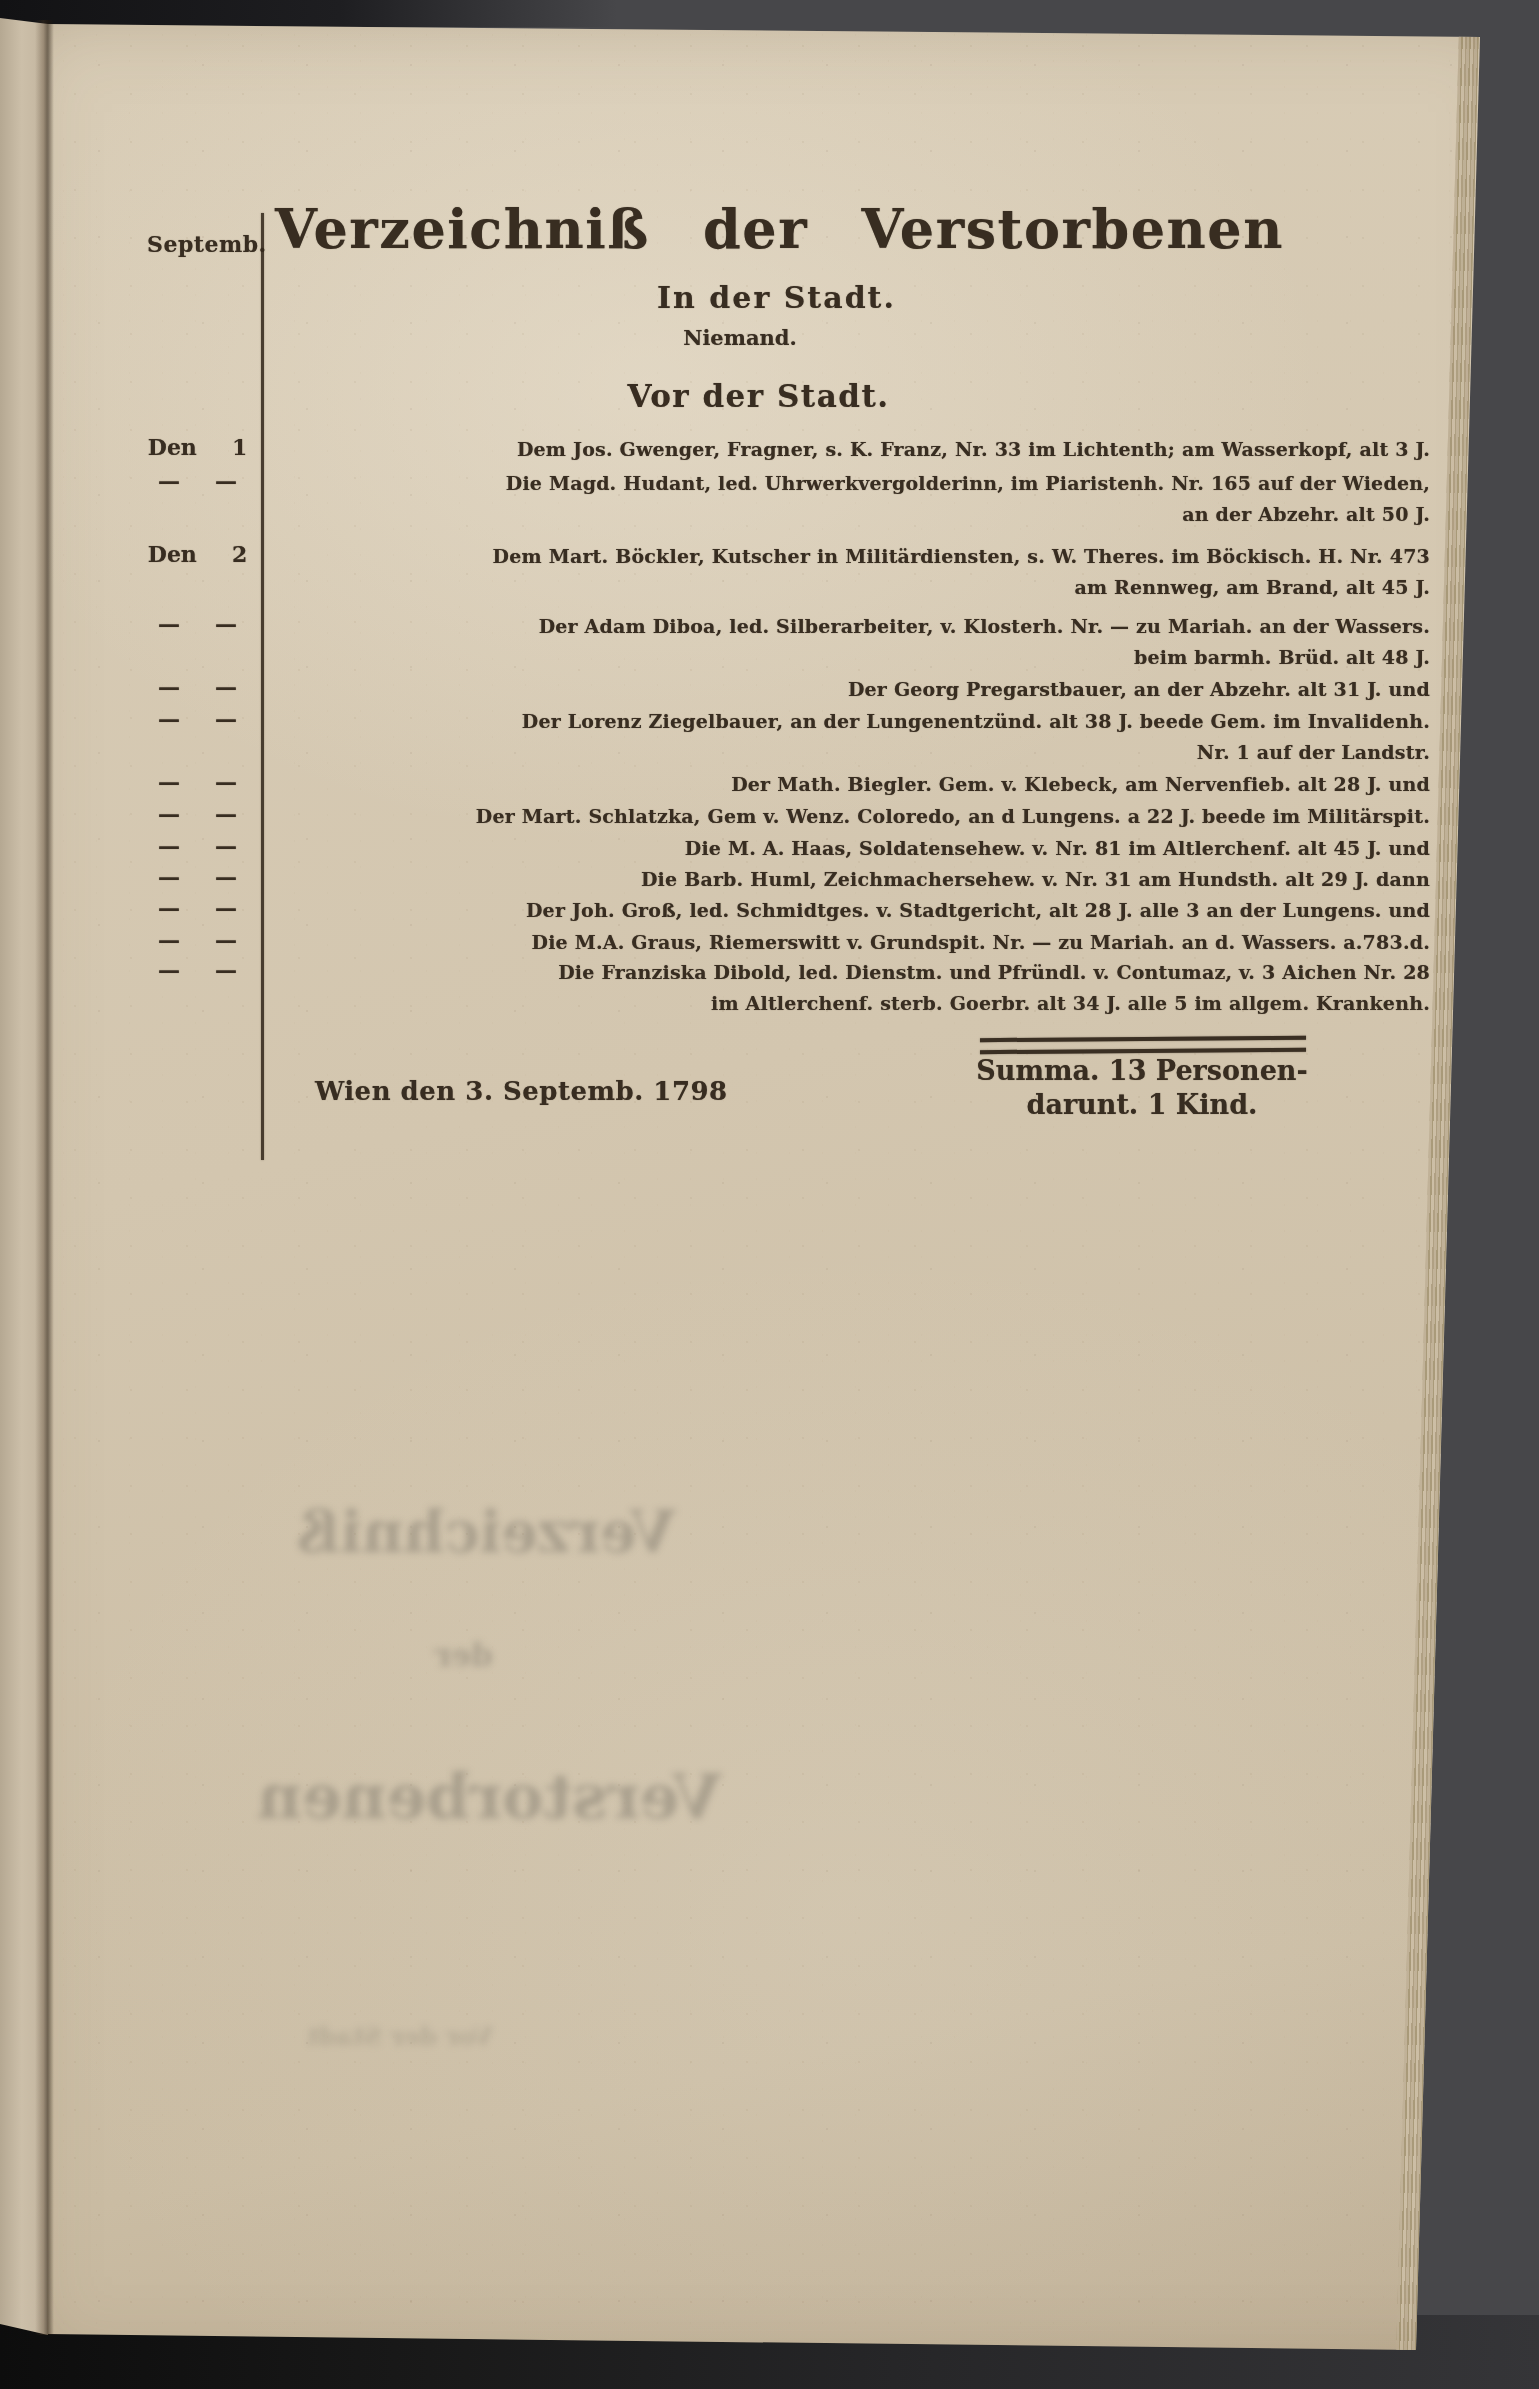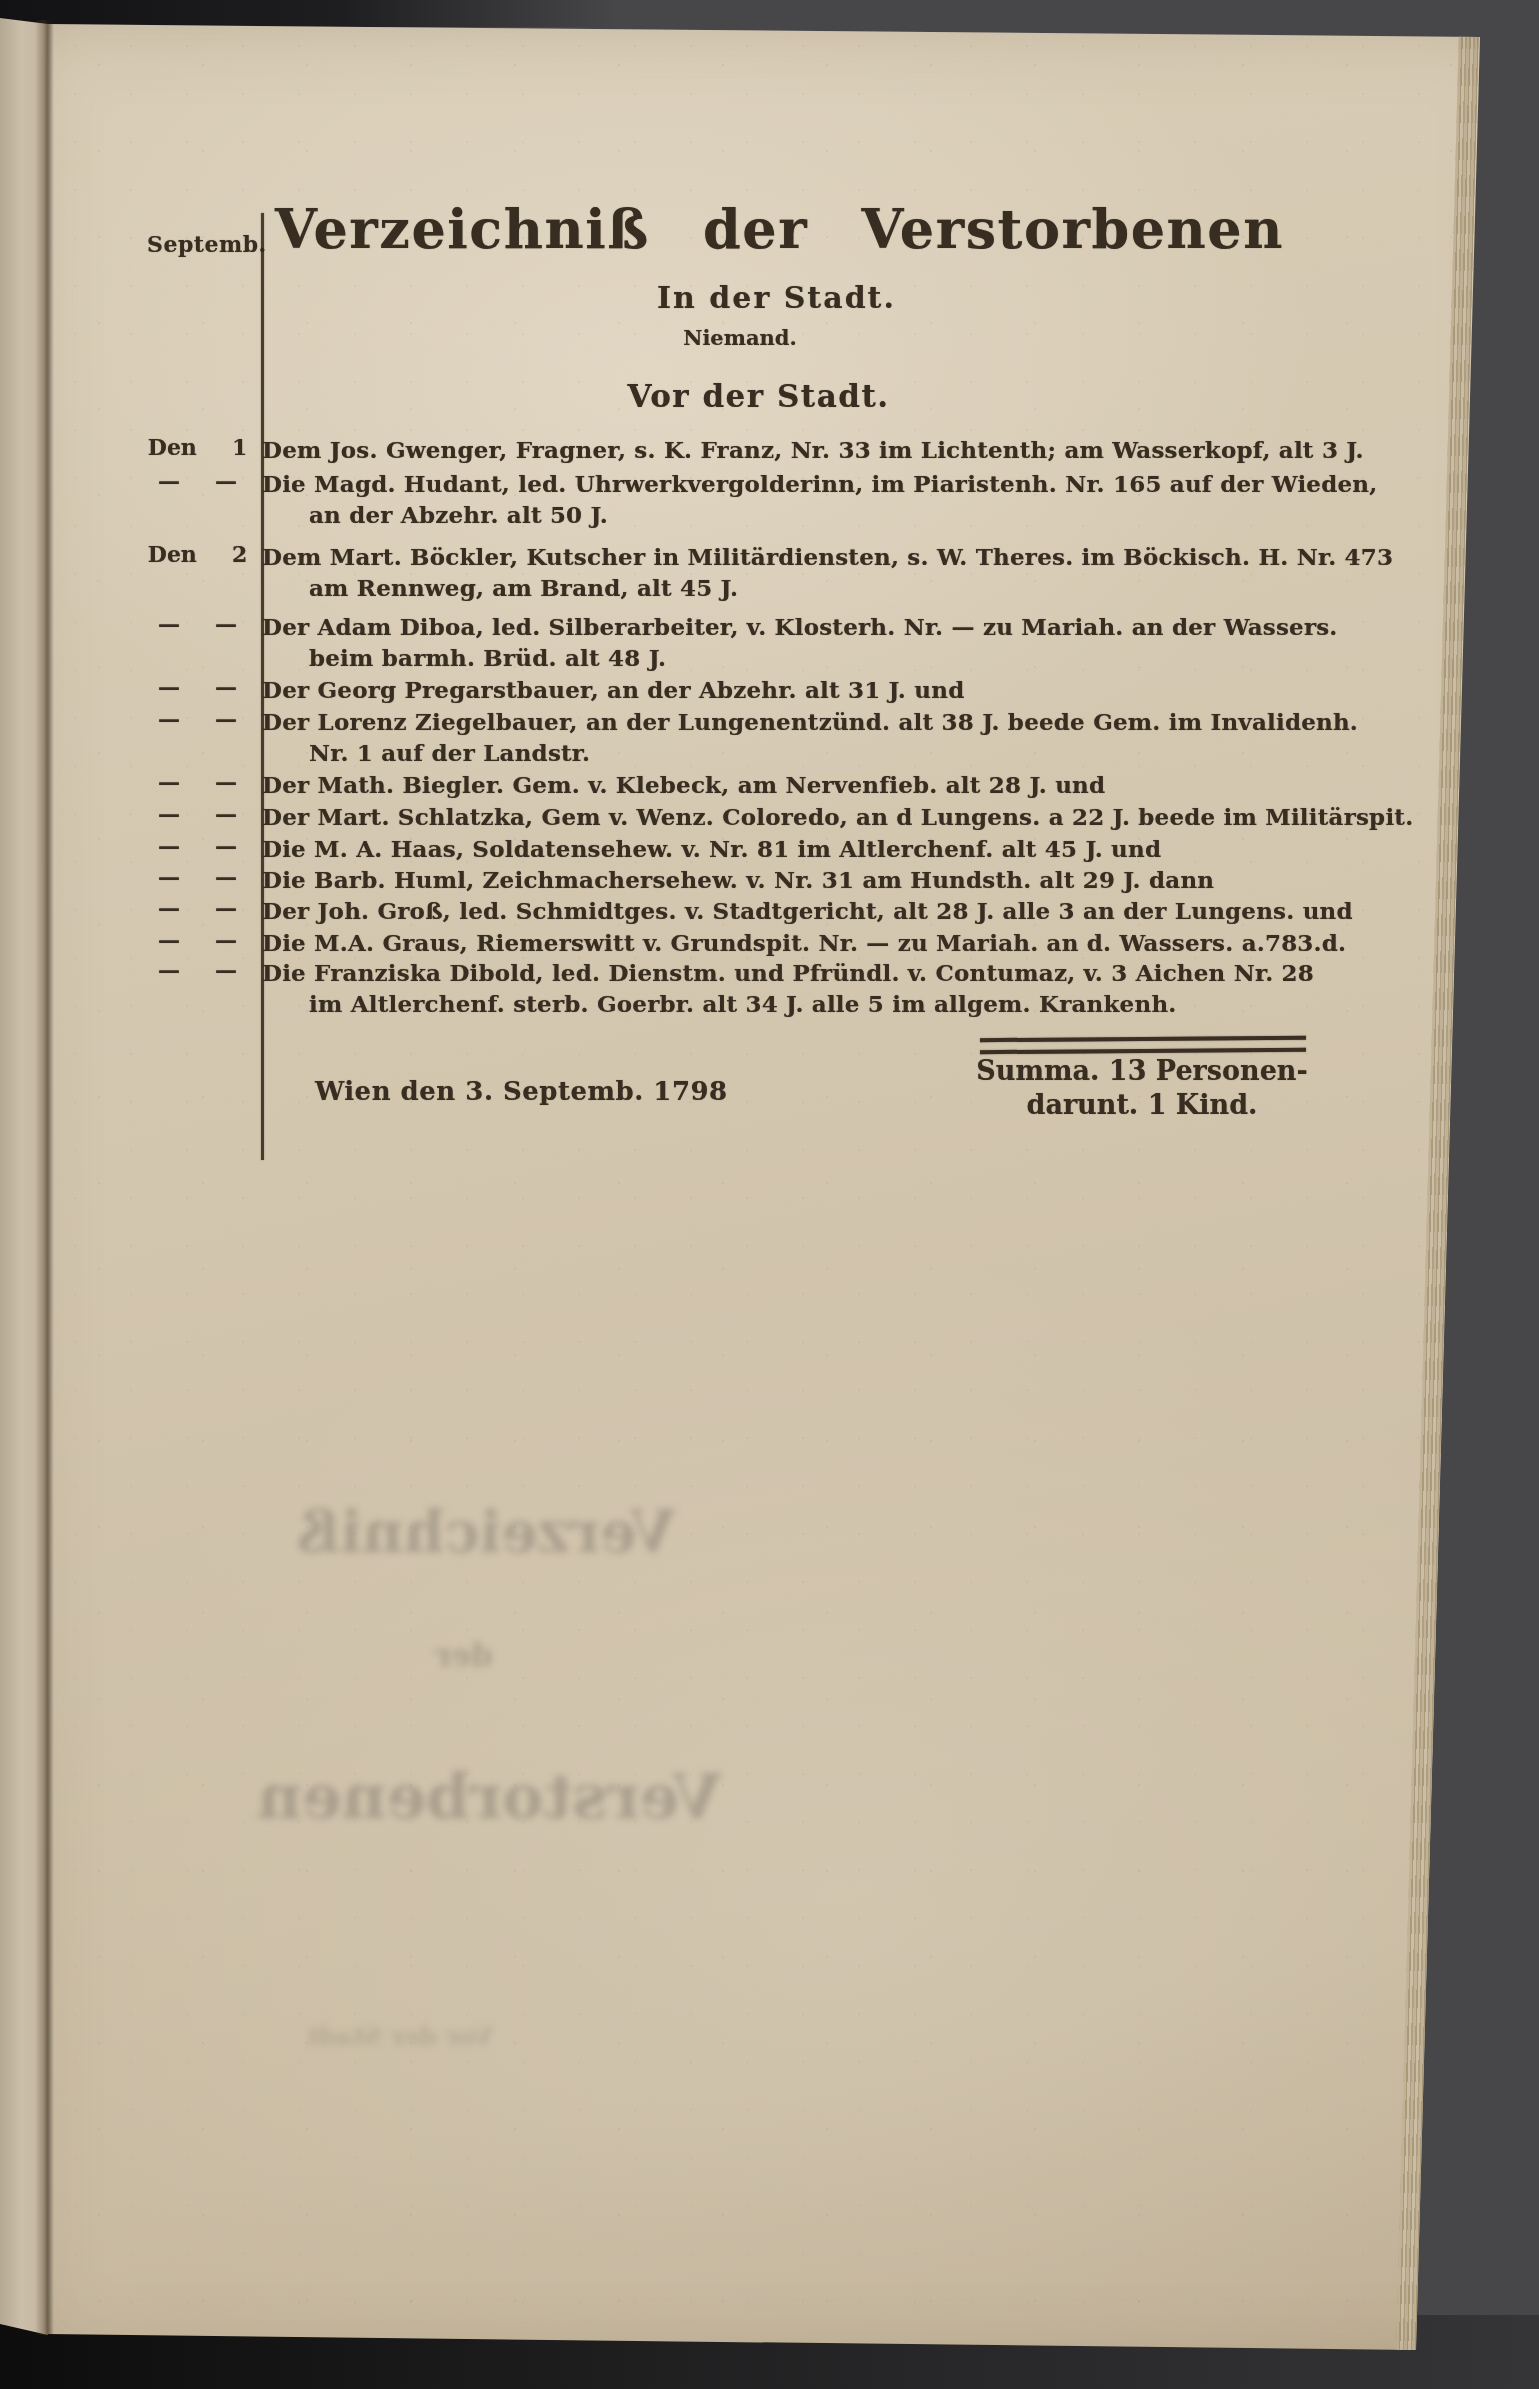"Dem Jos. Gwenger, Fragner, s." .elines { font-size: 23px -> 19px; left: 262px -> 278px; text-align: none -> right }
